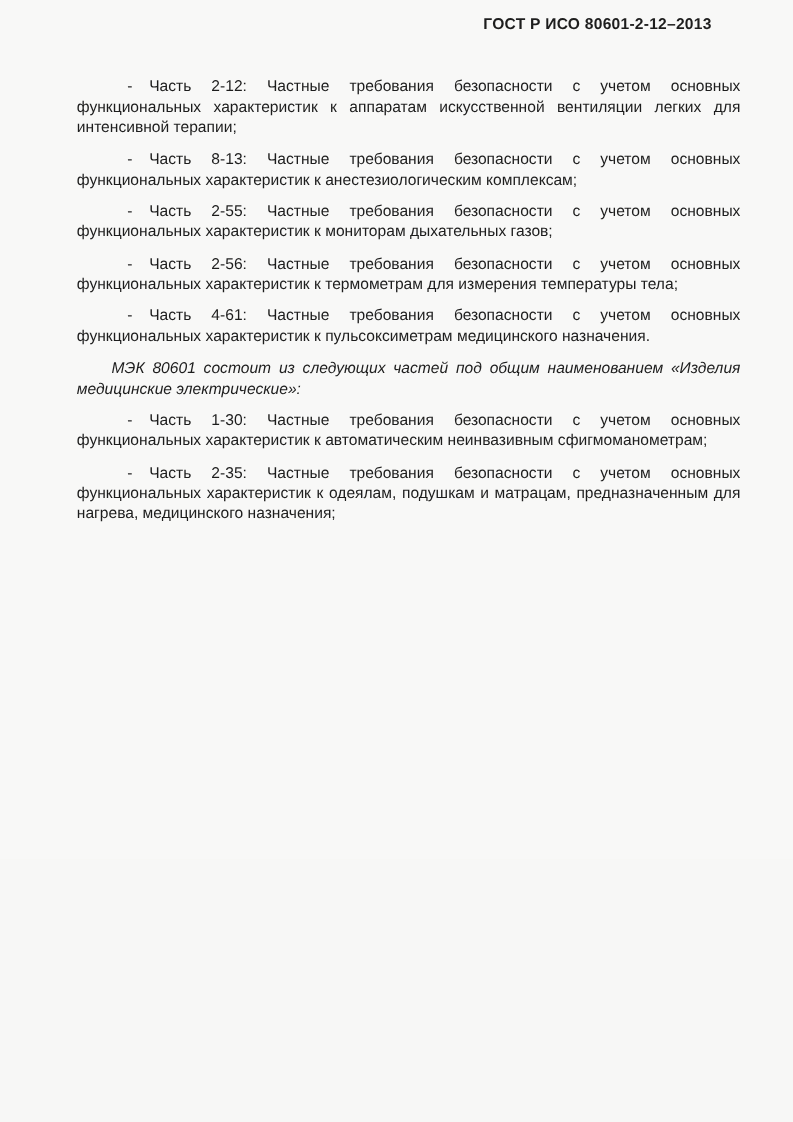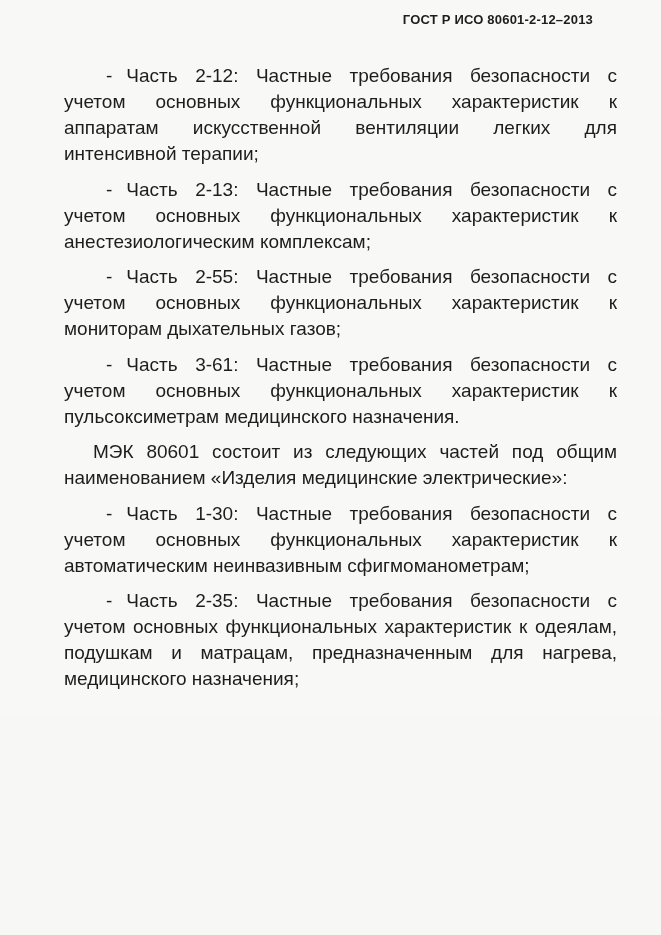"- Часть 2-12: Частные требования" .content { font-size: 19px -> 13px; line-height: 26px -> 17px }
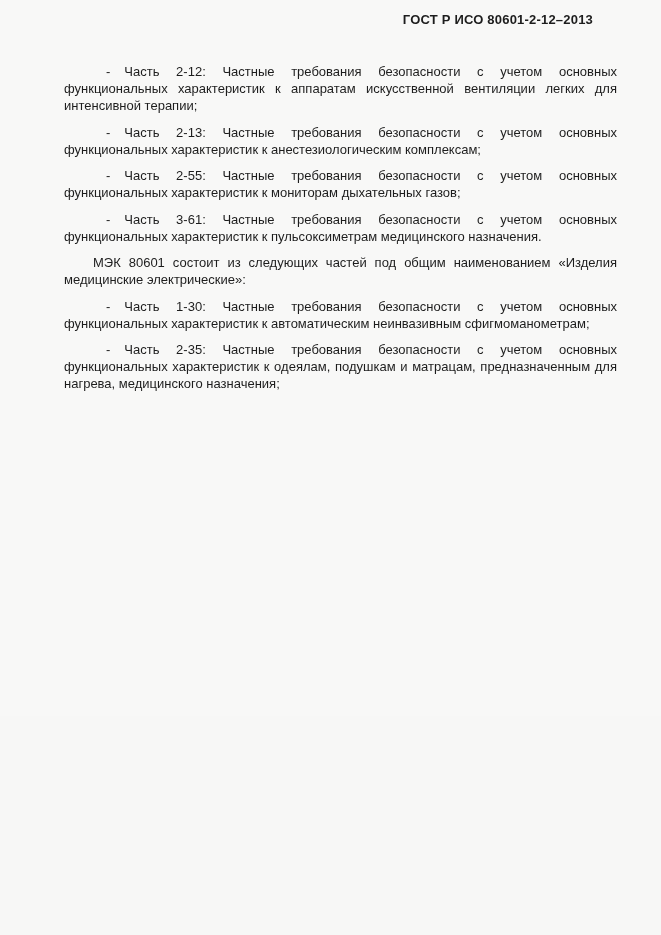"Часть 2-13: Частные требования" span { text: 2-13 -> 8-13 }
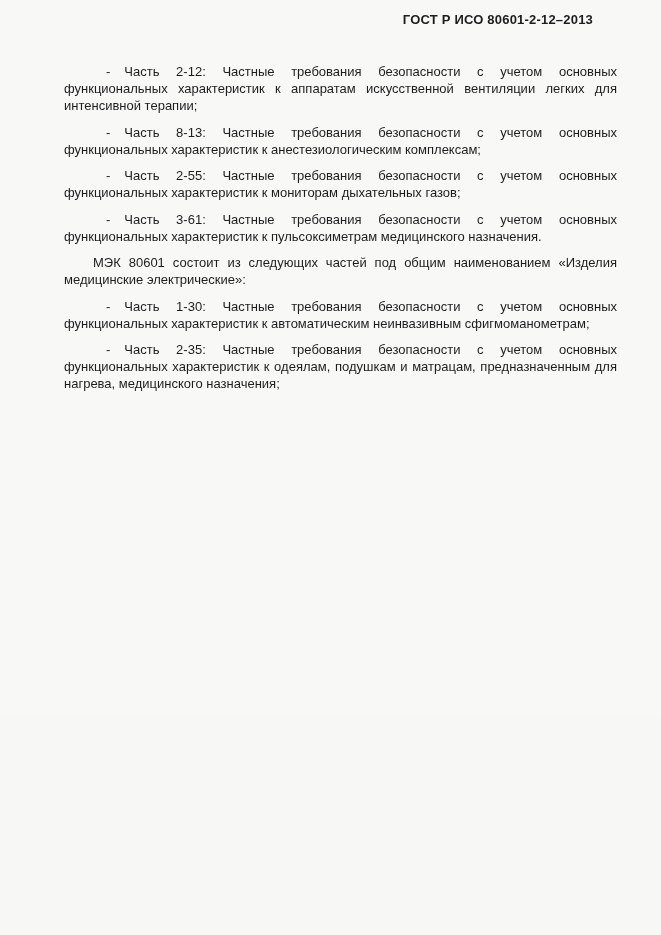"- Часть 2-56: Частные требования" p.li { html: none -> <p><span>-</span><span>Часть 2-56: Частные требования безопасности с учетом основных функциональных характеристик к термометрам для измерения температуры тела;</span></p> }
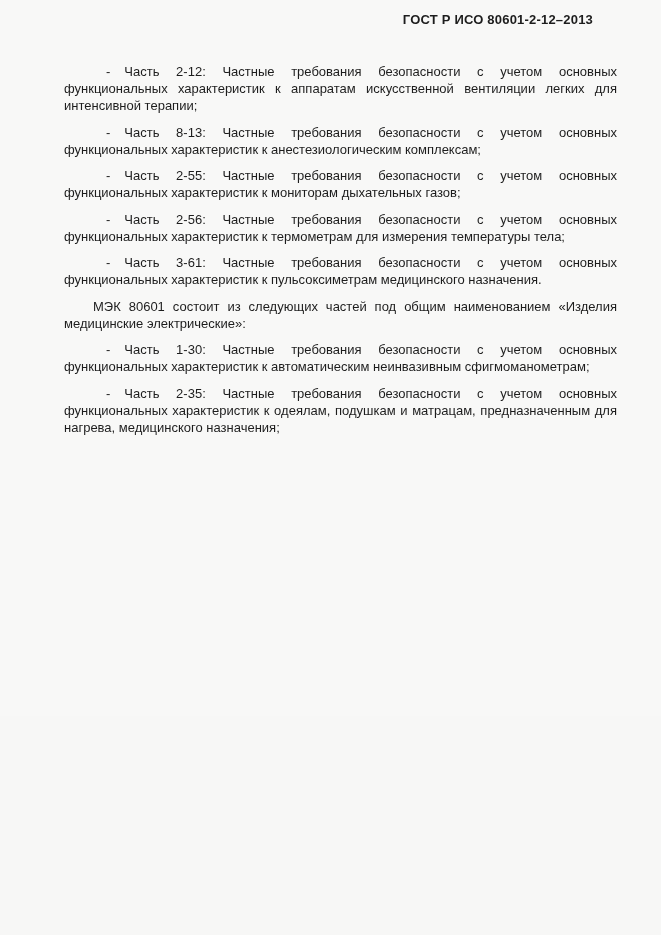"Часть 3-61: Частные требования" span { text: 3-61 -> 4-61 }
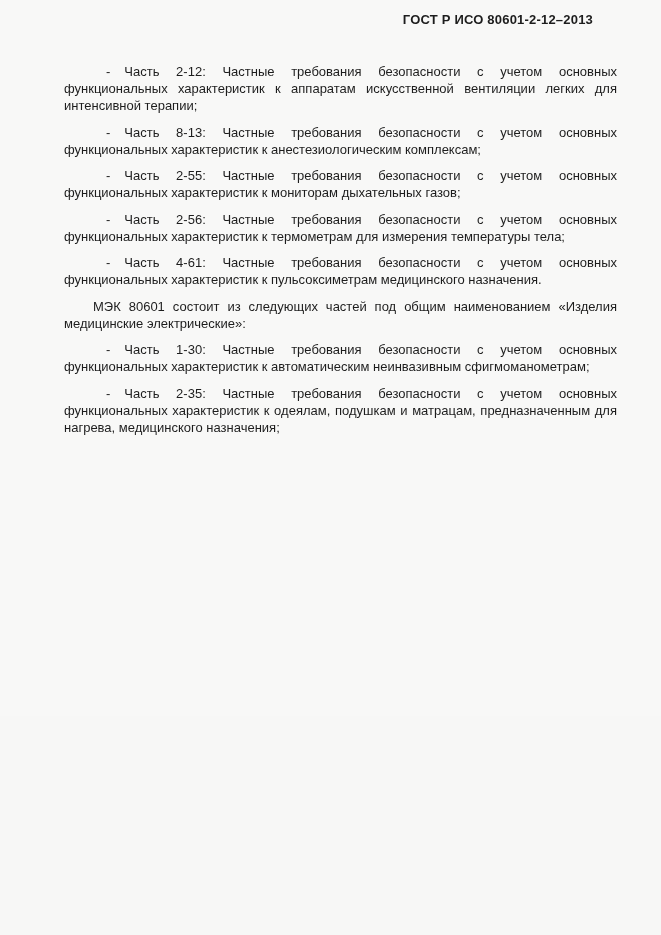"МЭК 80601 состоит из следующих" p.mid { font-style: none -> italic }
